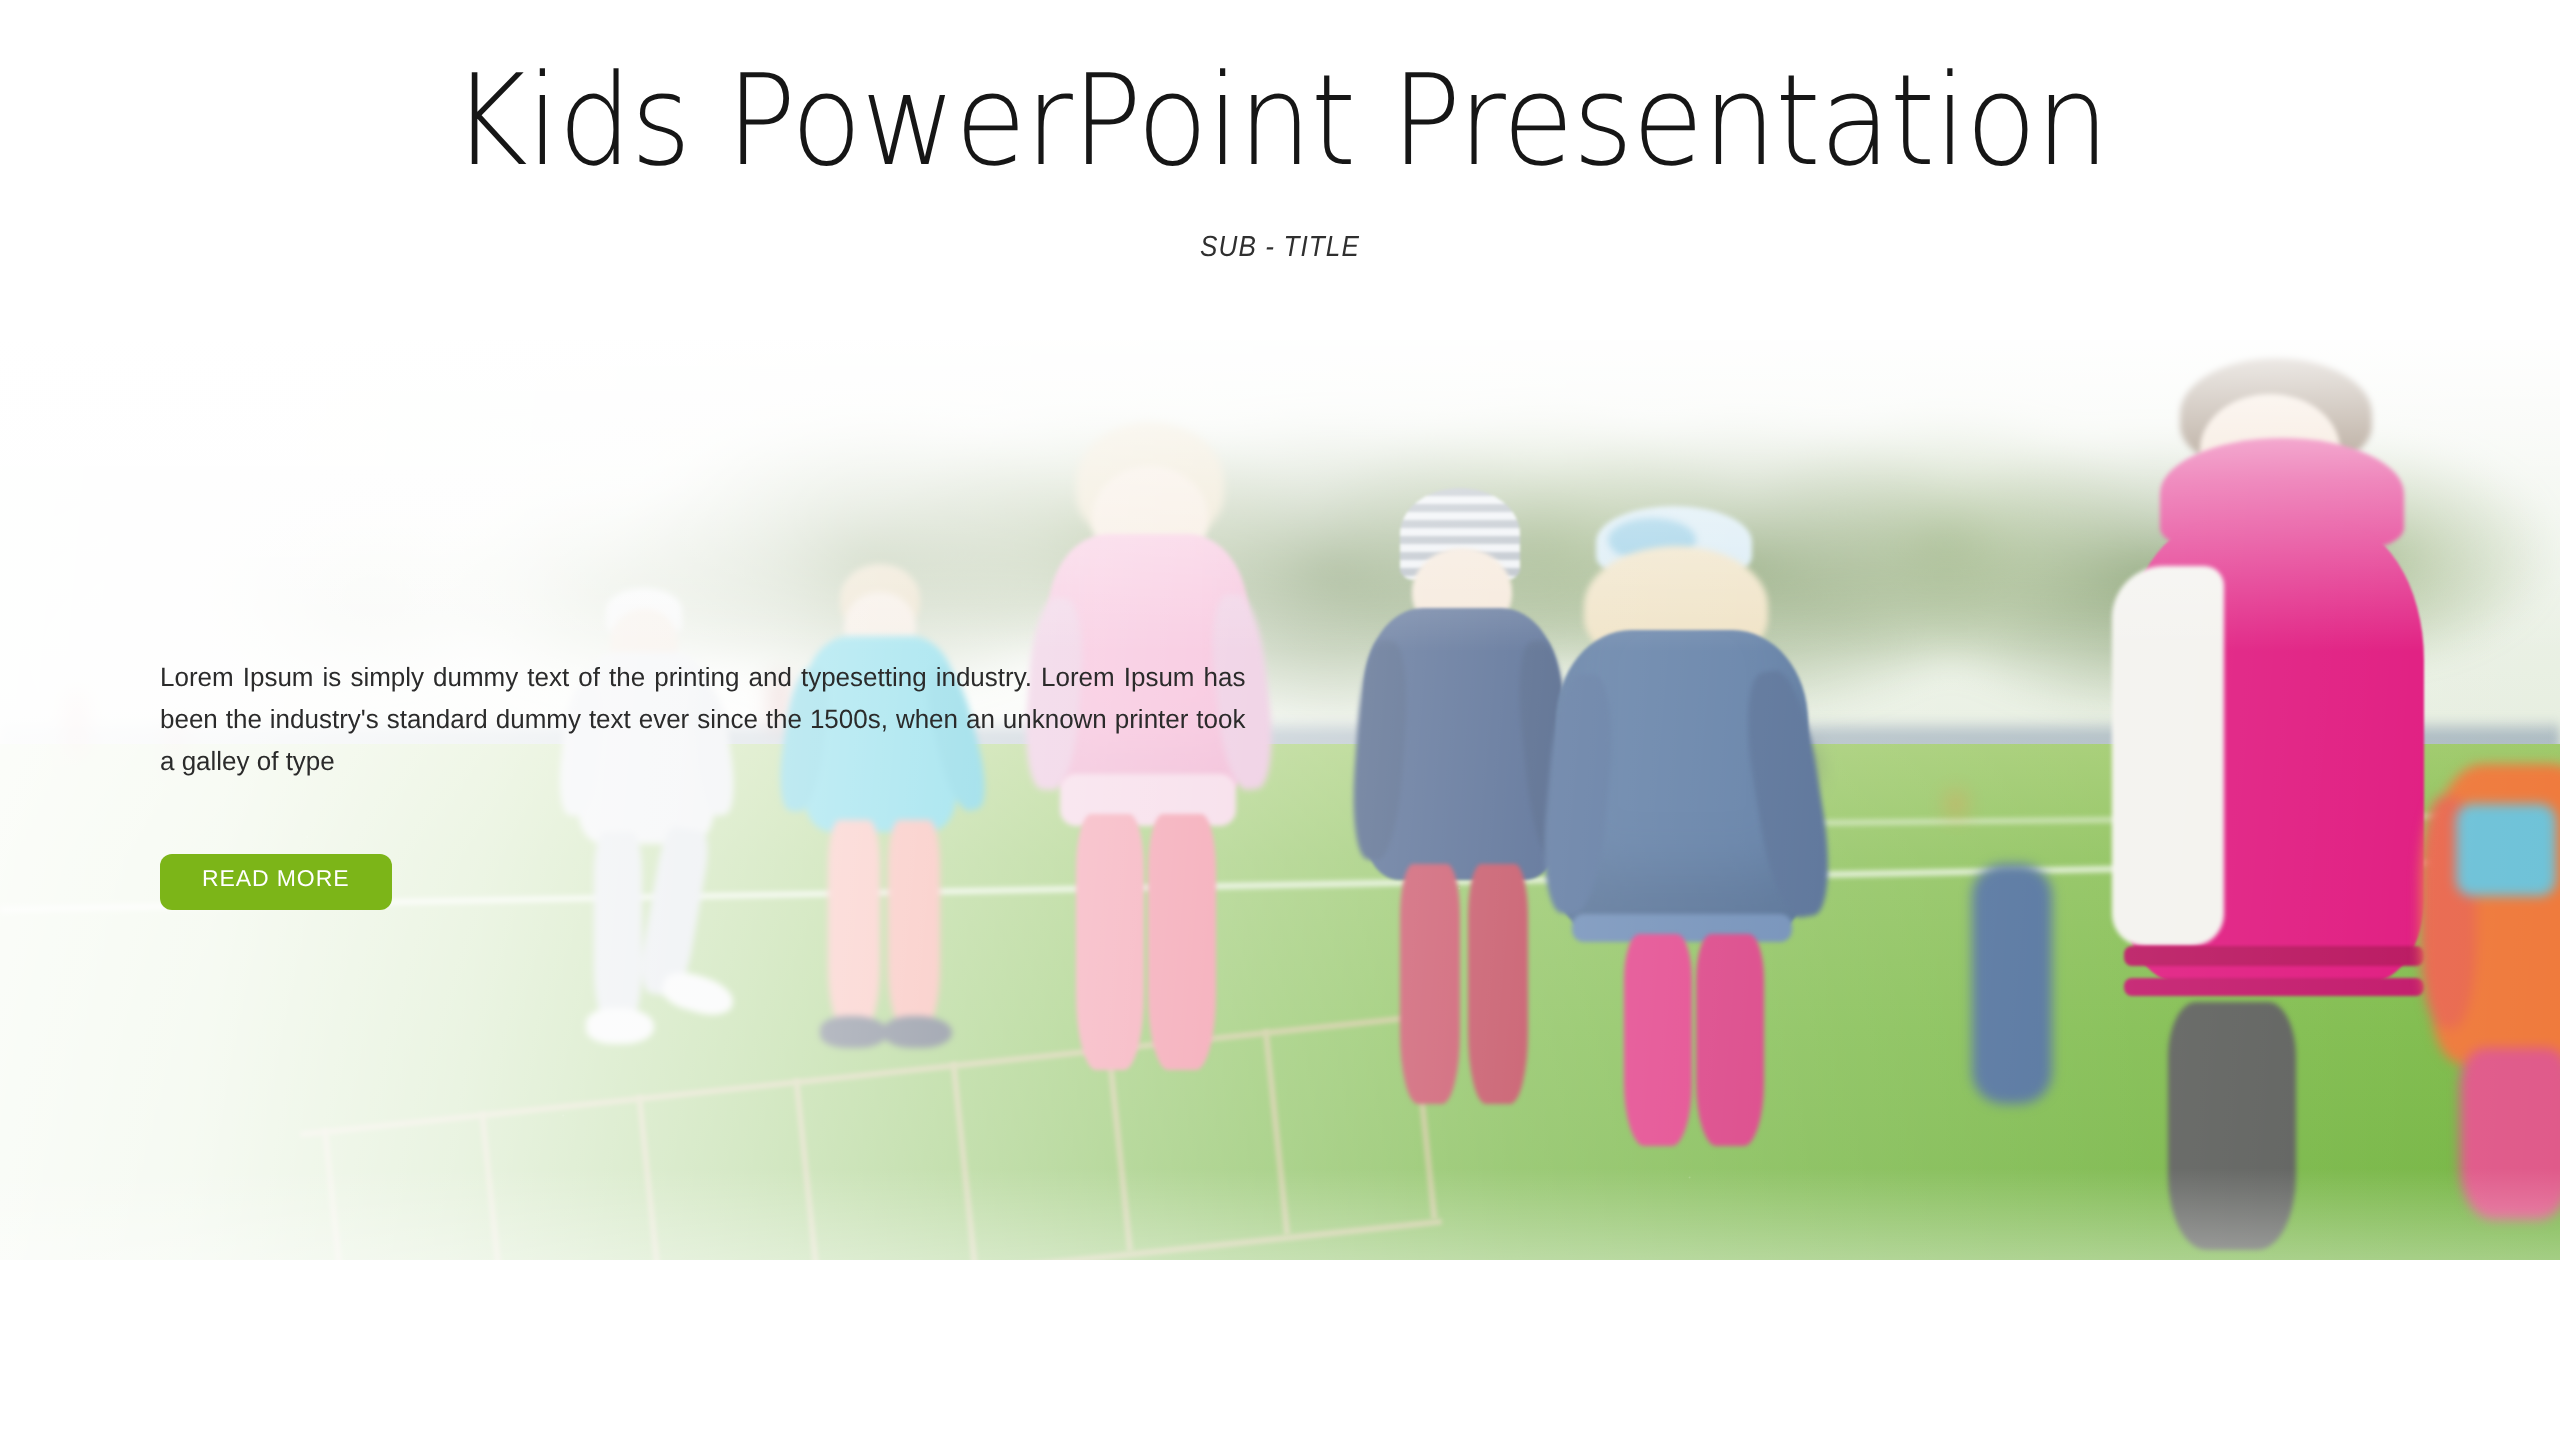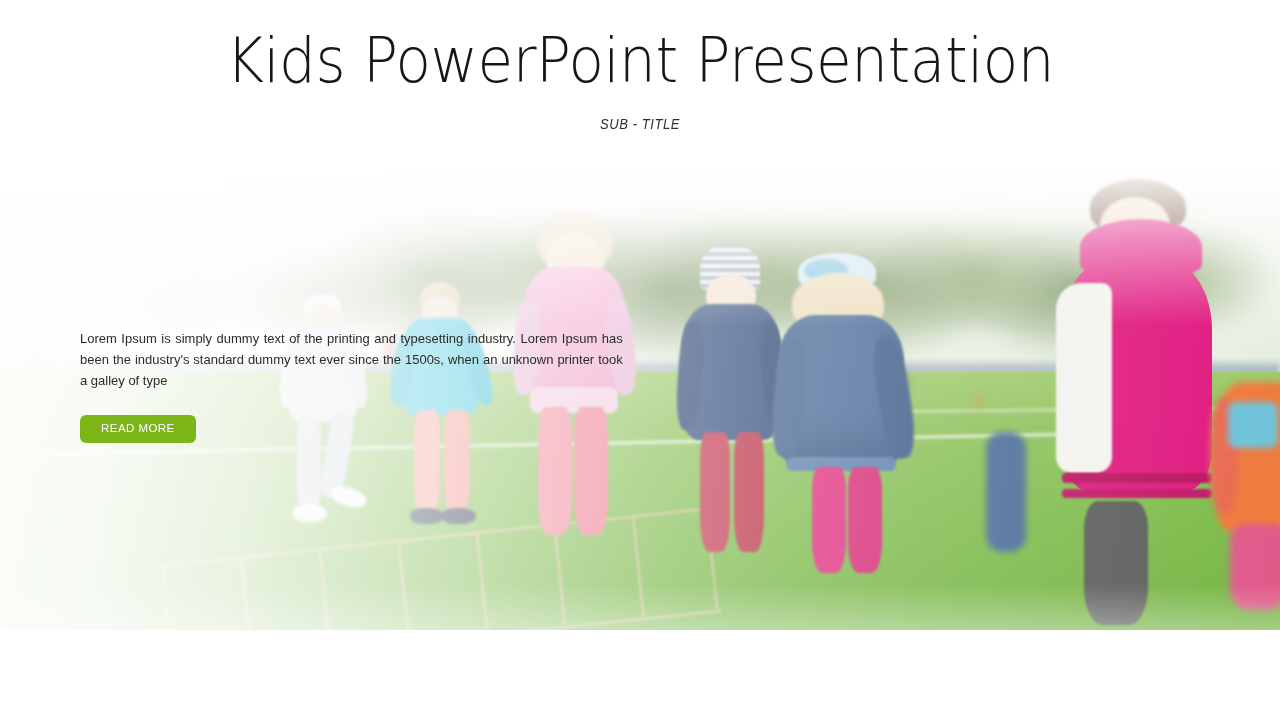"READ MORE" .cta { margin-top: 24px -> 36px }
